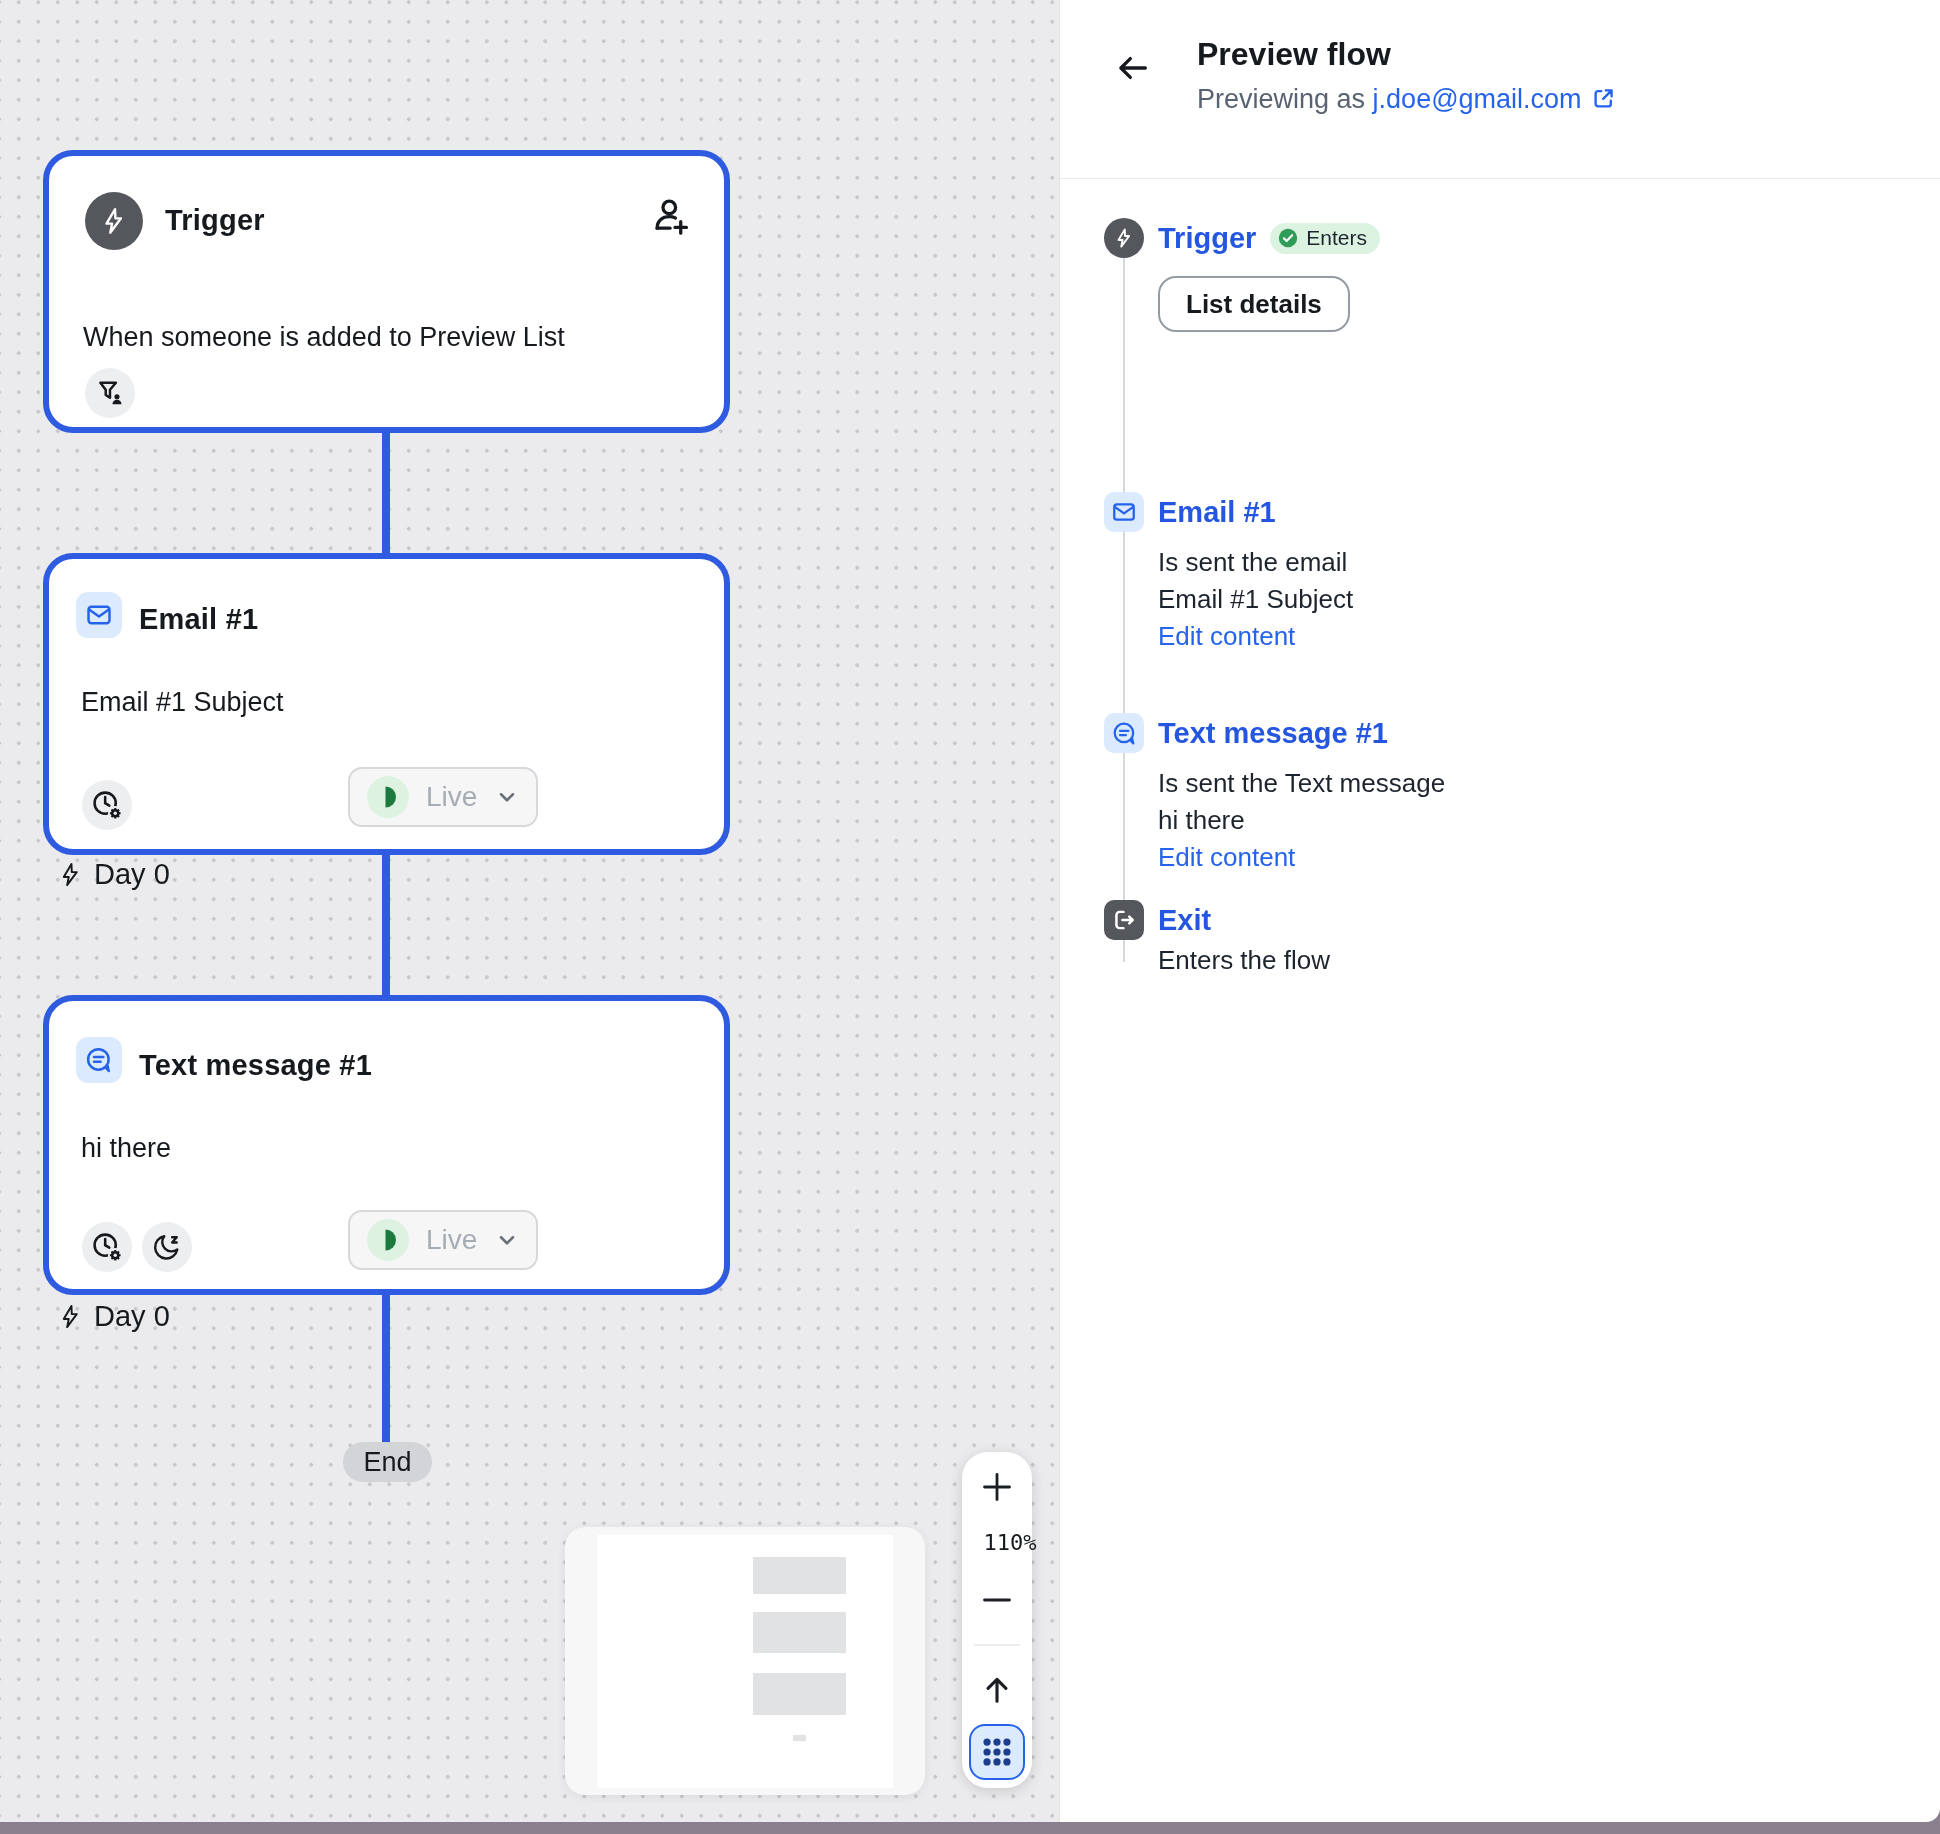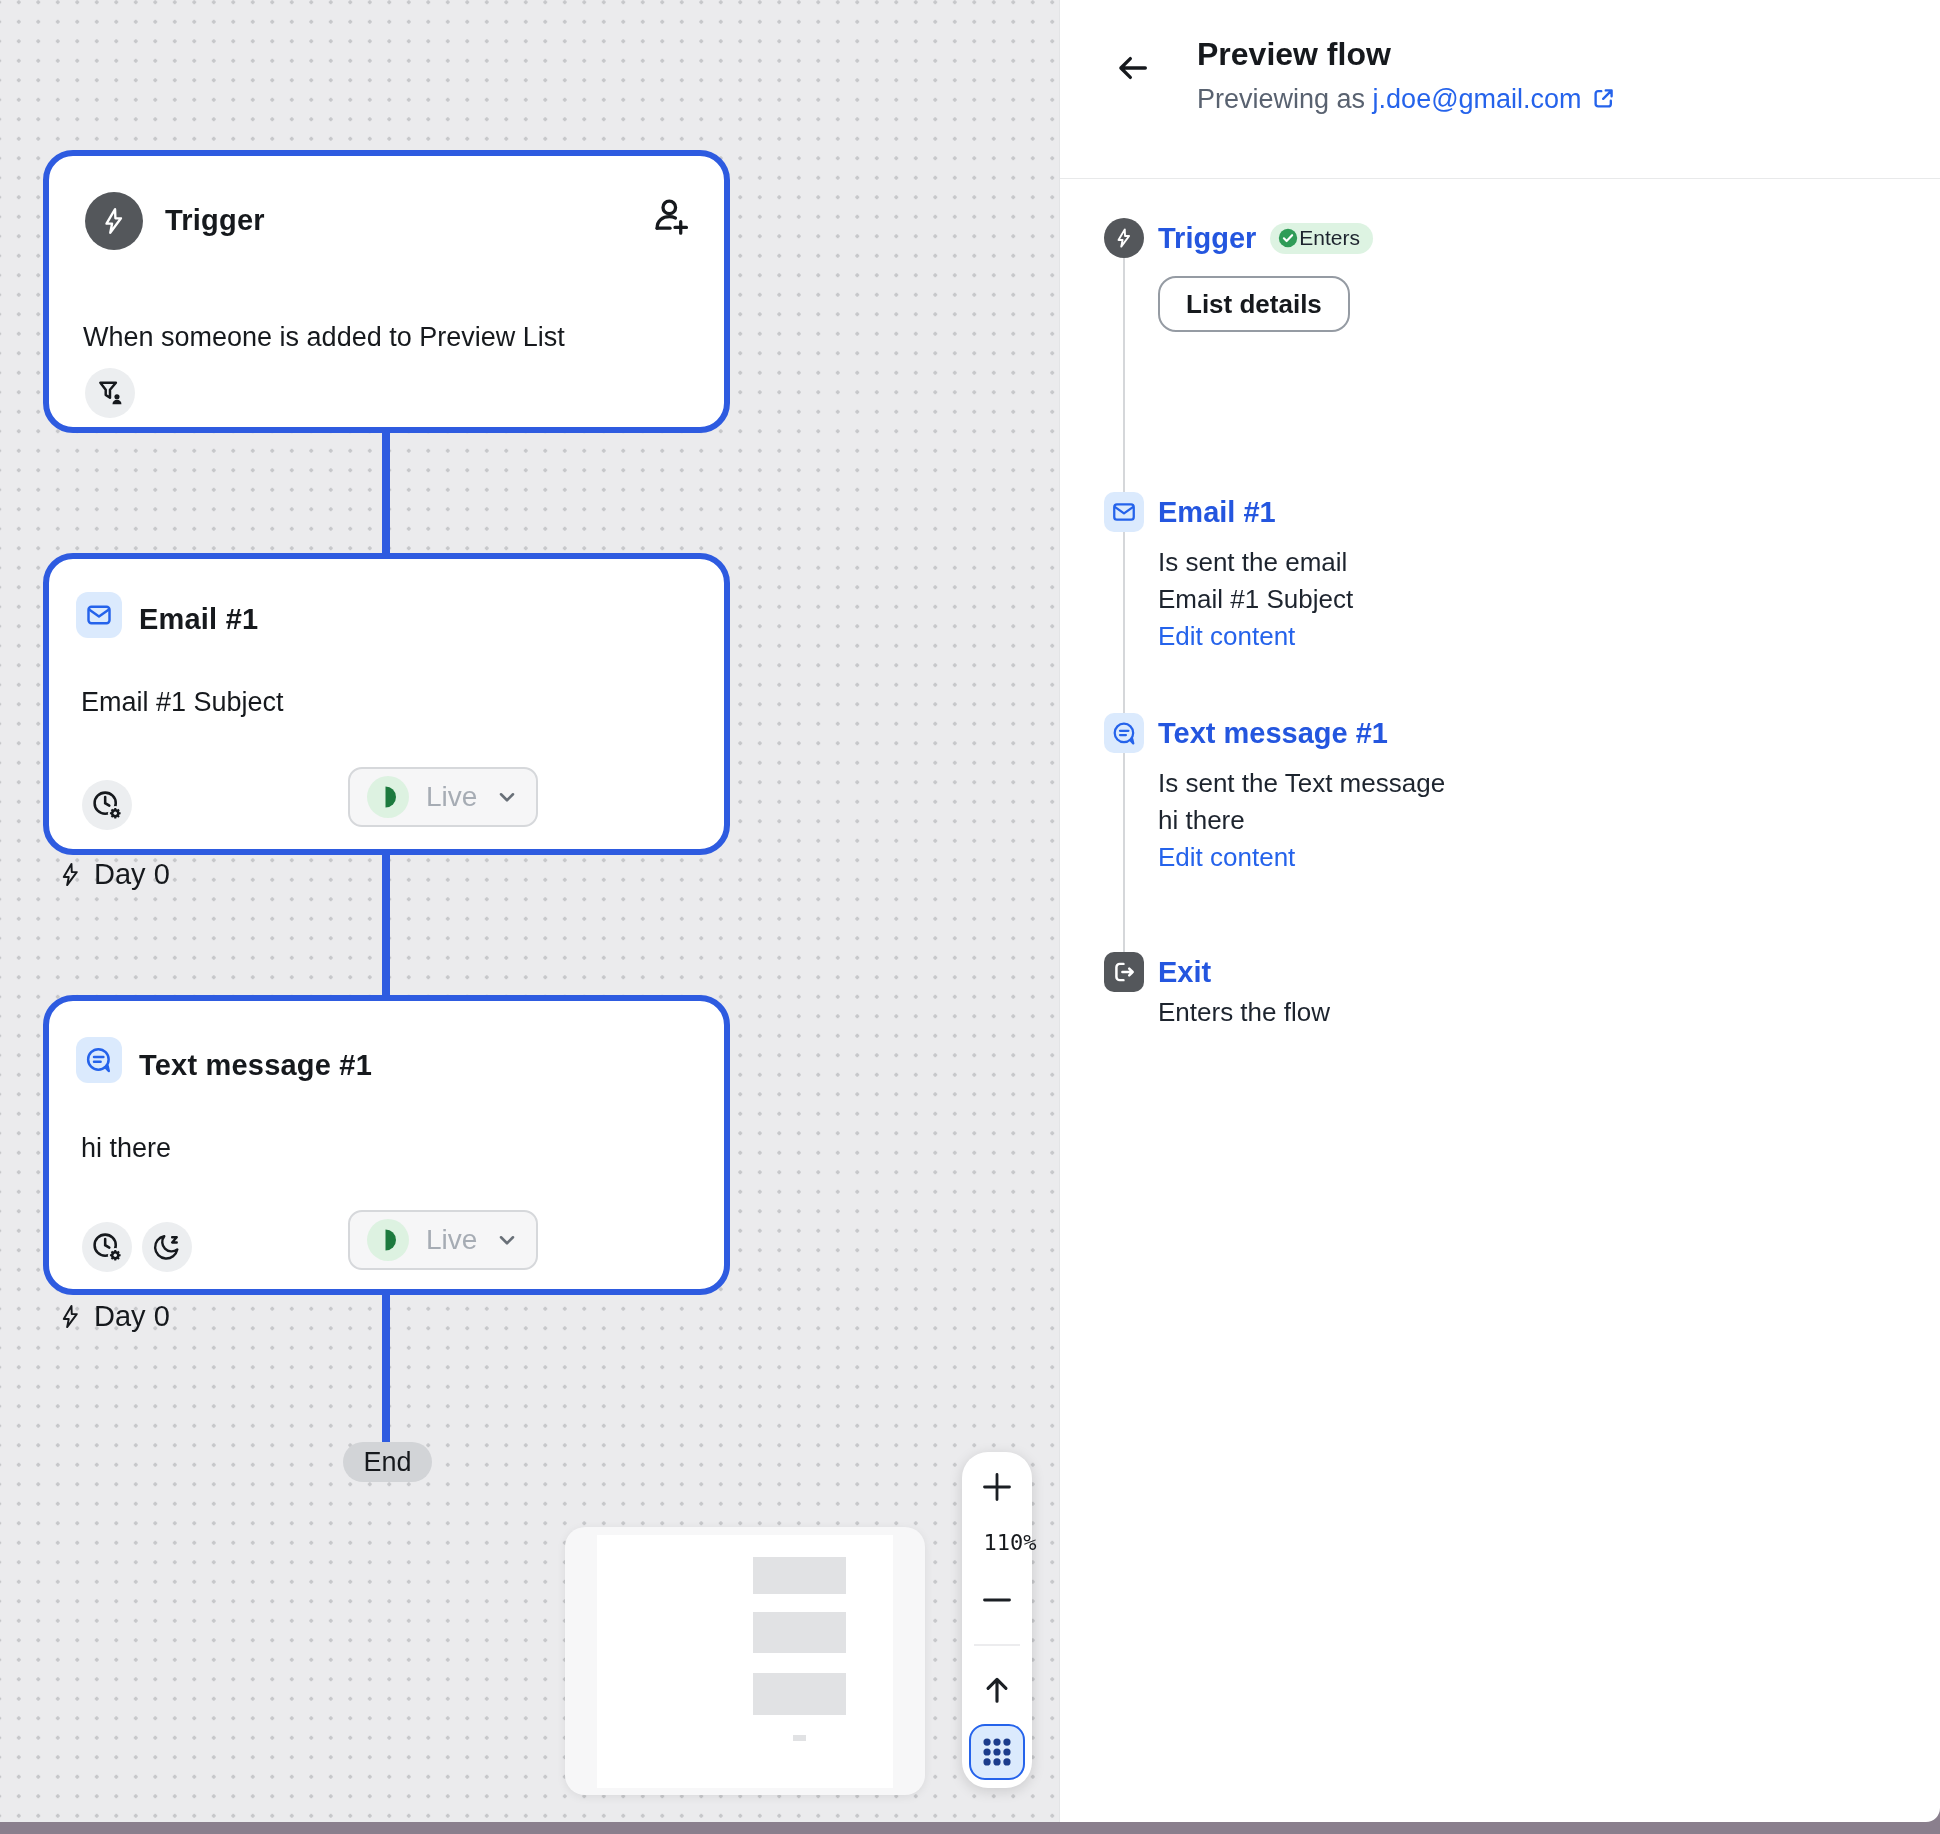"Enters" .badge { gap: none -> 7px }
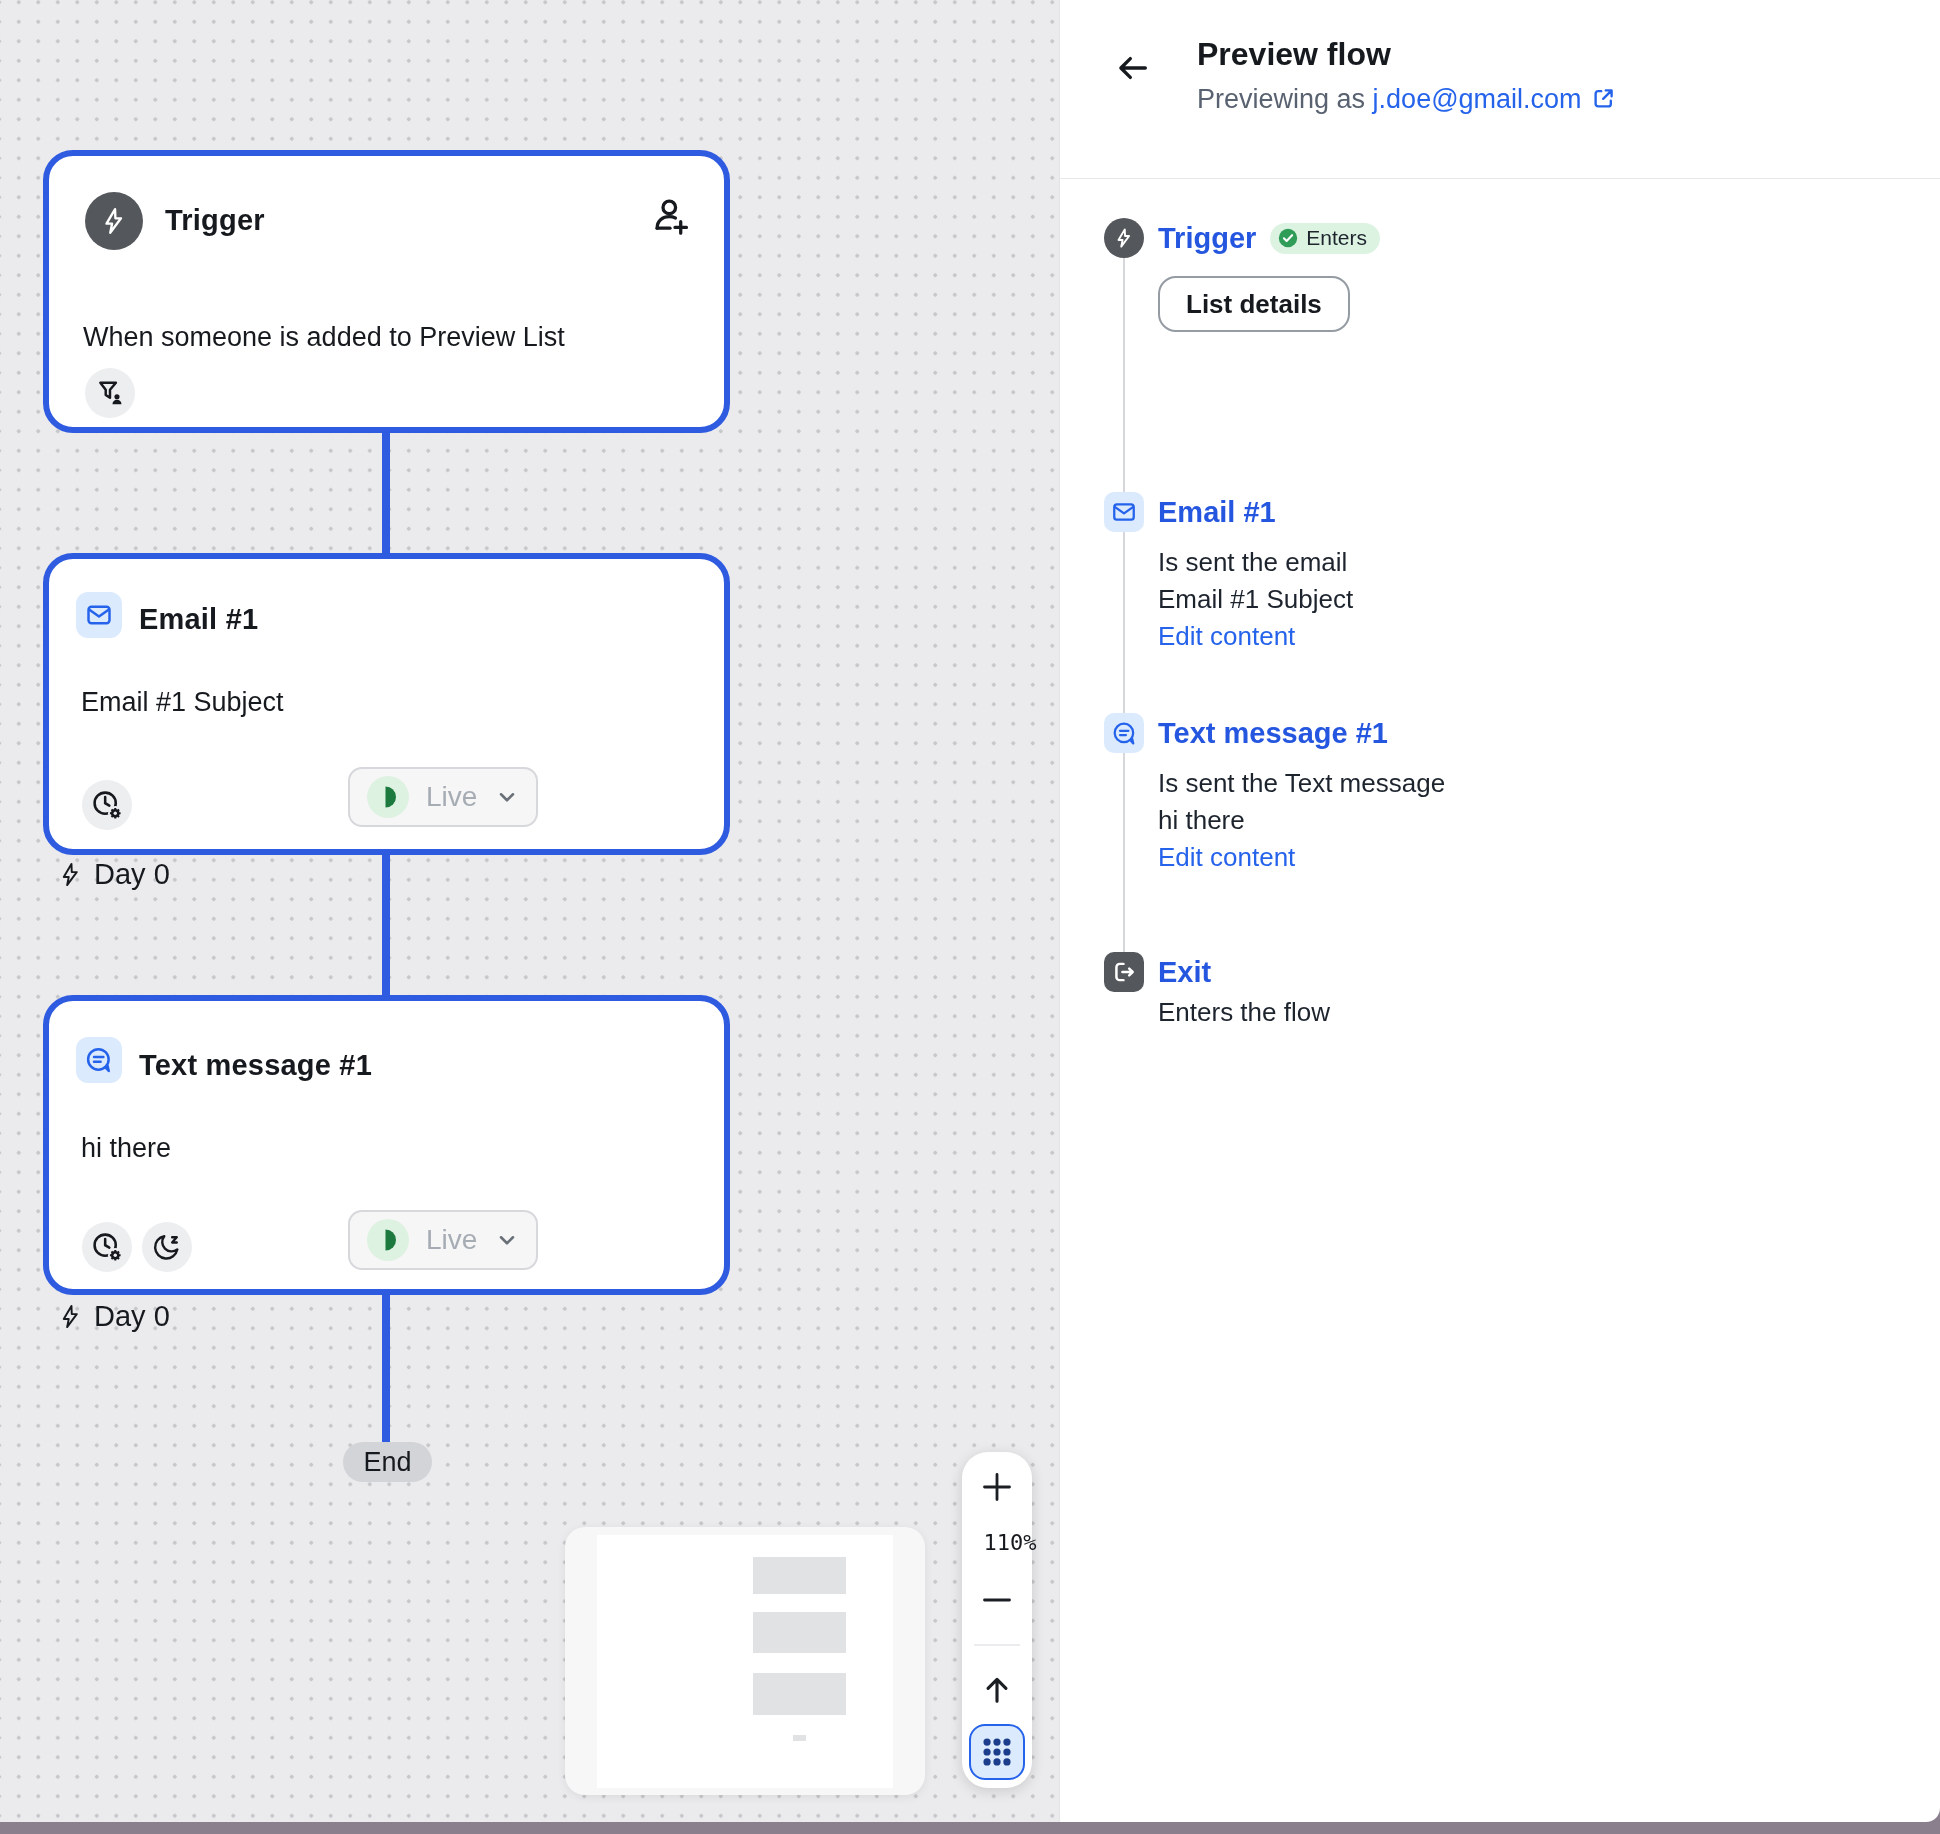"Exit" div.step { top: 952px -> 900px }
